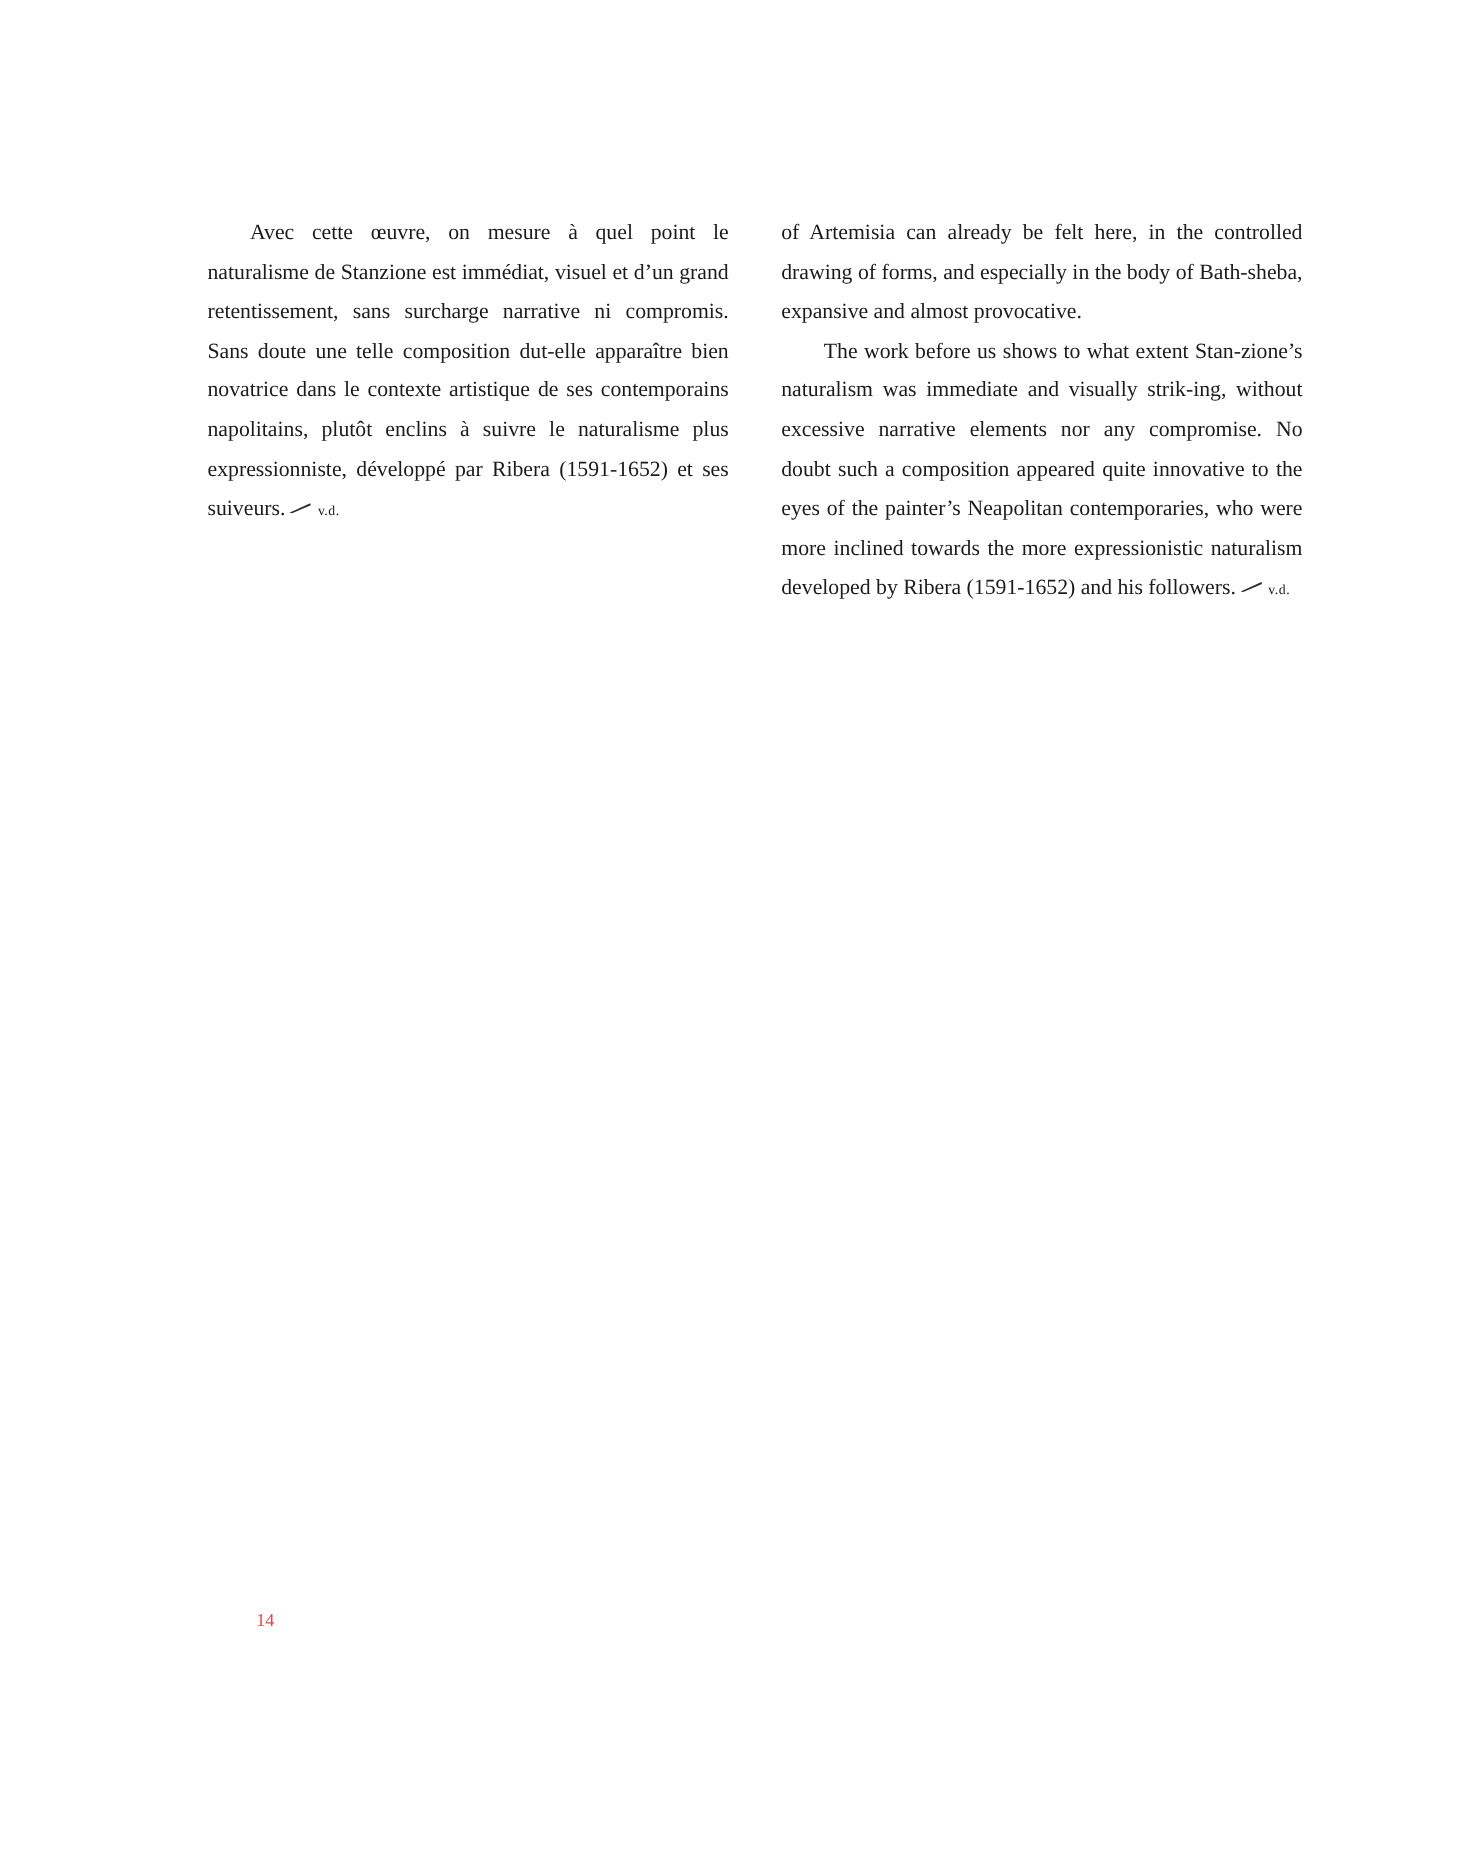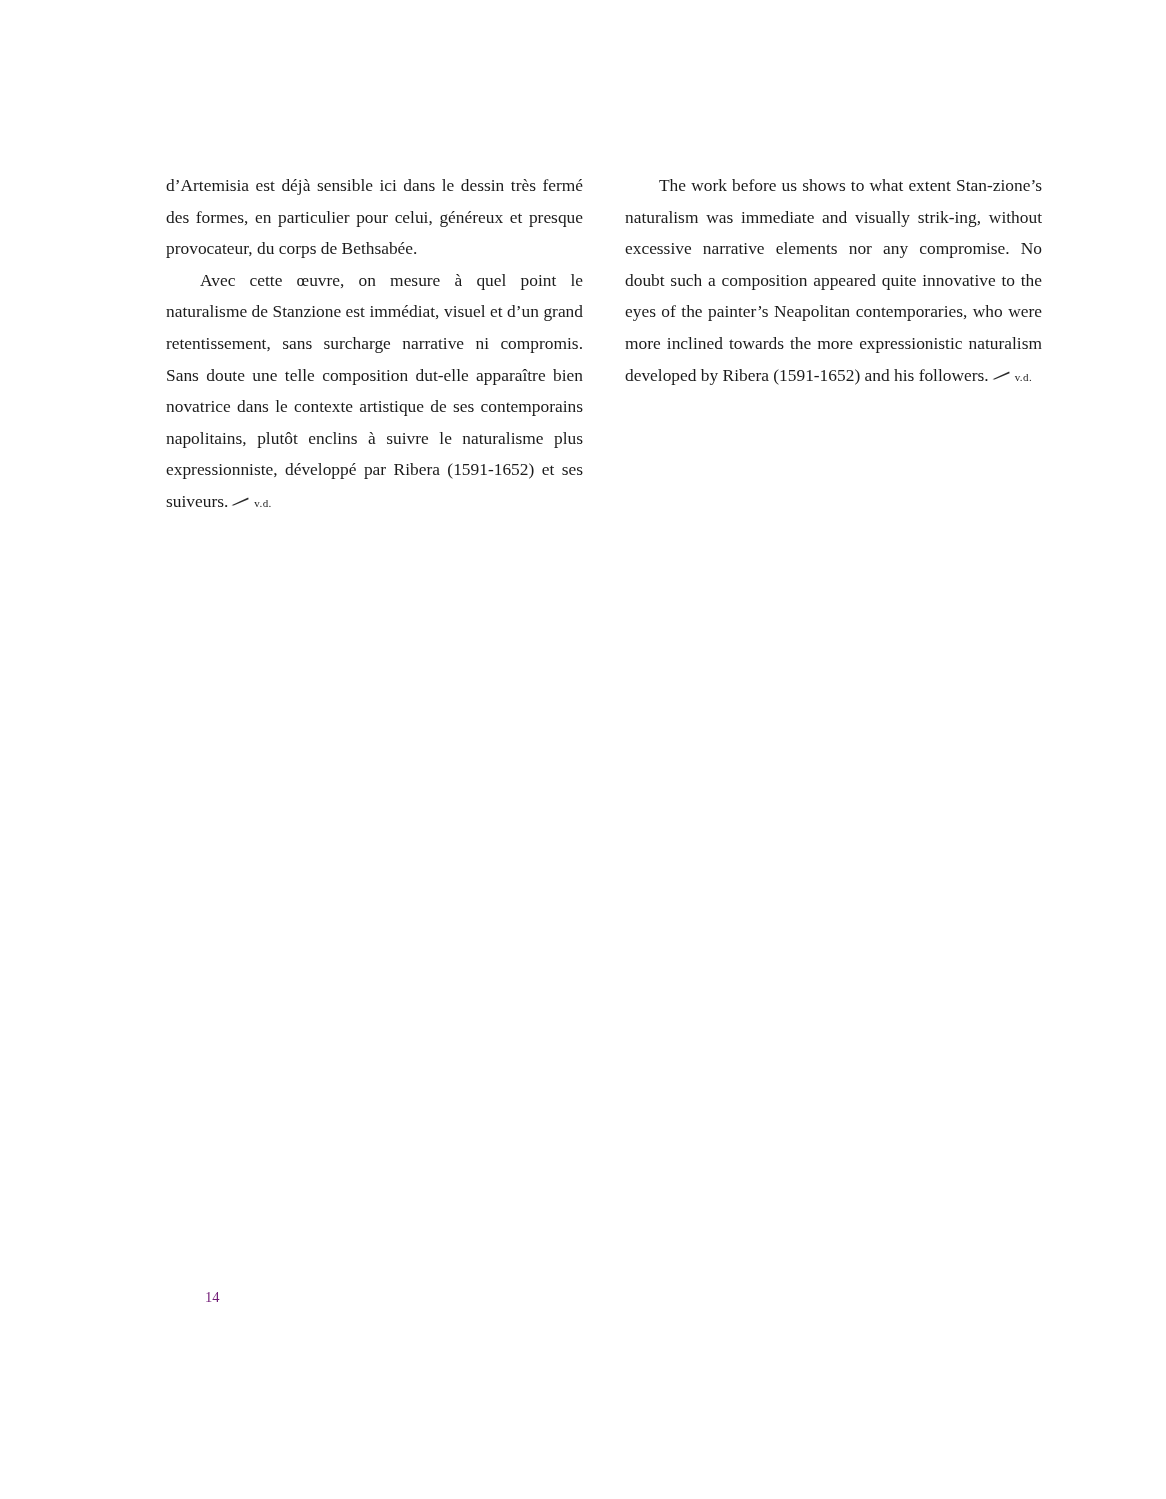"d’Artemisia est déjà sensible ici" p { html: <p>d’Artemisia est déjà sensible ici dans le dessin très fermé des formes, en particulier pour celui, généreux et presque provocateur, du corps de Bethsabée.</p> -> none }
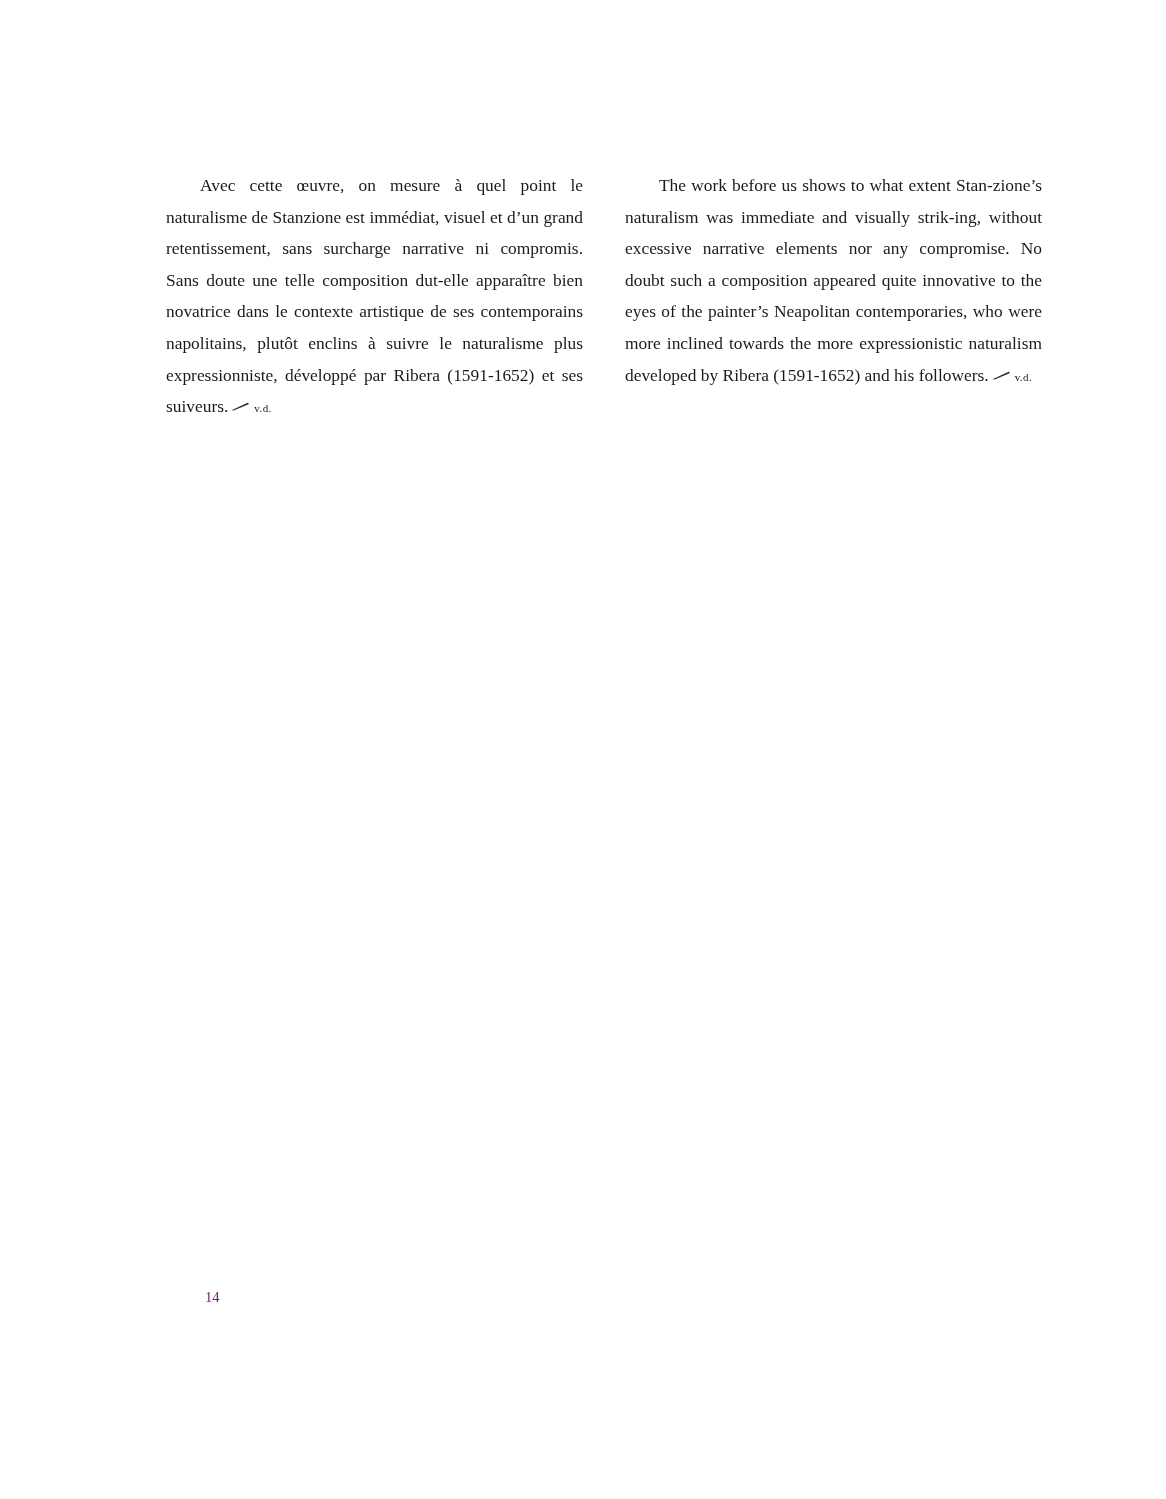"of Artemisia can already be" p { html: none -> <p>of Artemisia can already be felt here, in the controlled drawing of forms, and especially in the body of Bath-sheba, expansive and almost provocative.</p> }
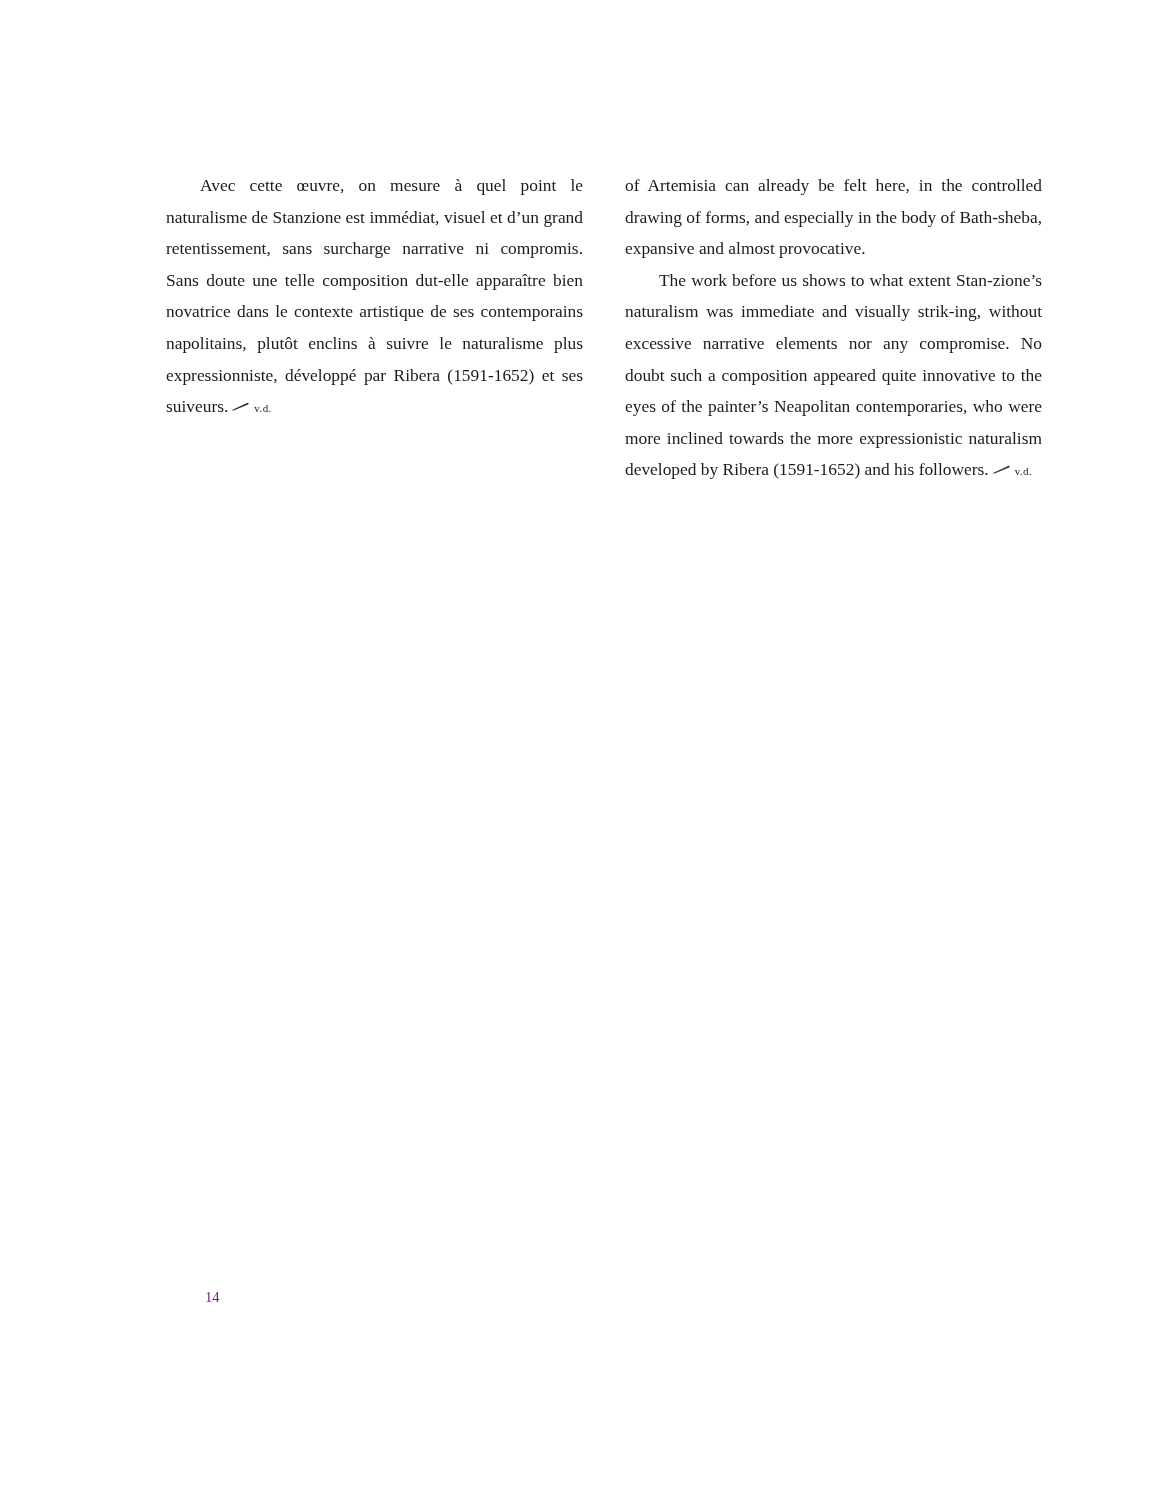"14" .folio { color: #701a75 -> #ef4444 }
